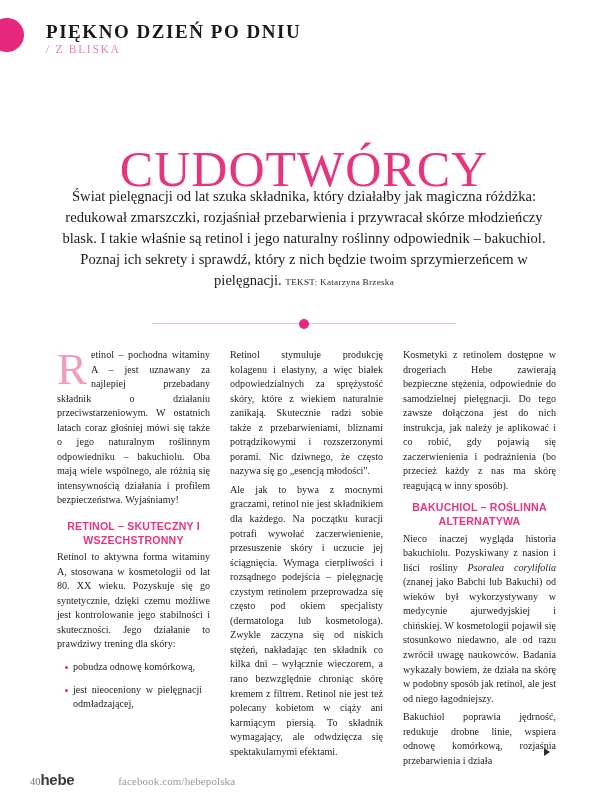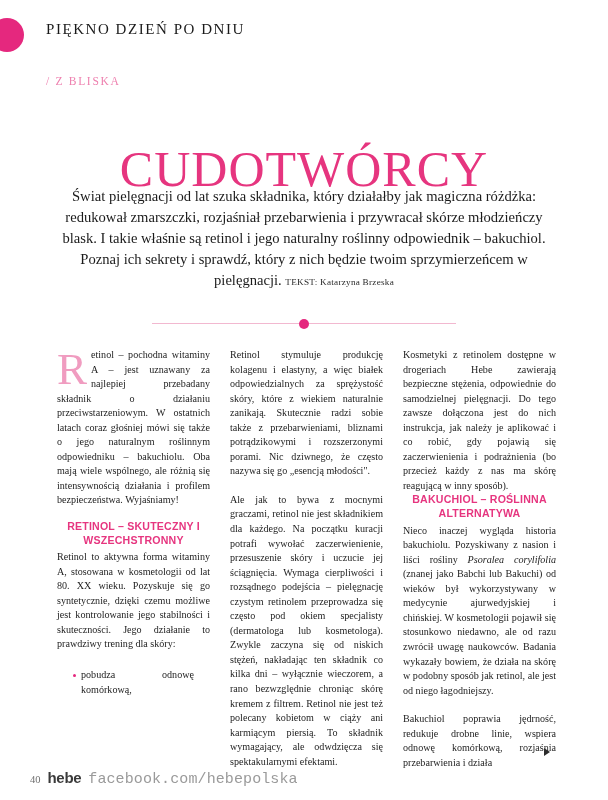"PIĘKNO DZIEŃ PO DNIU" .kicker-main { font-size: 15px -> 19px; font-weight: normal -> bold }
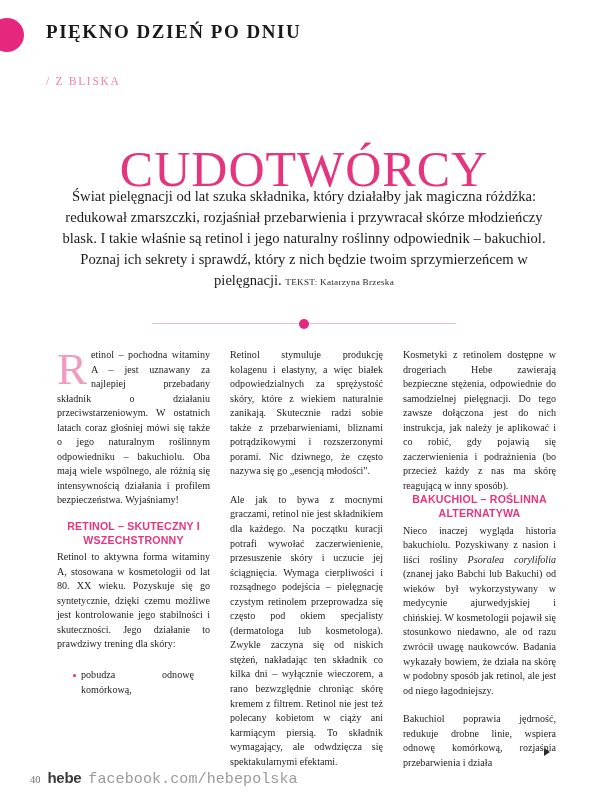"/ Z BLISKA" .kicker-sub { margin-top: 32px -> none }
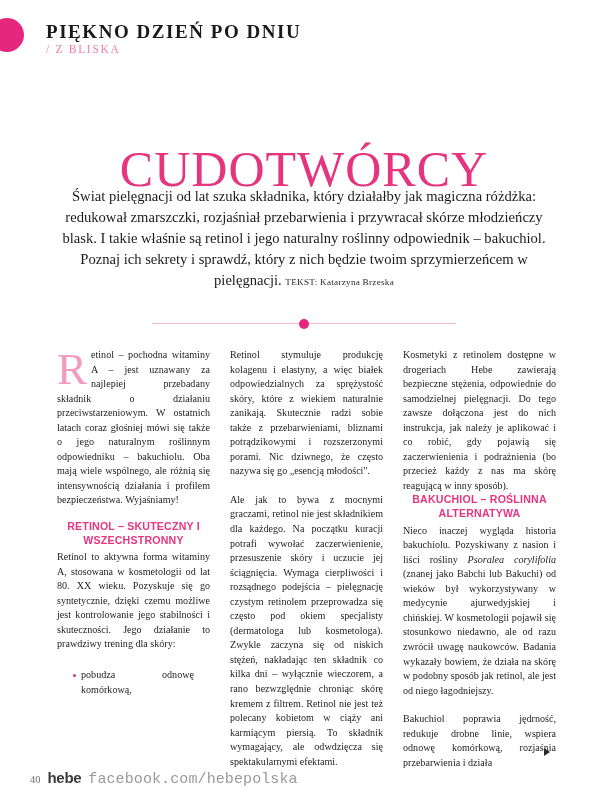"Ale jak to bywa z" .col p + p { margin-top: 14px -> 4px }
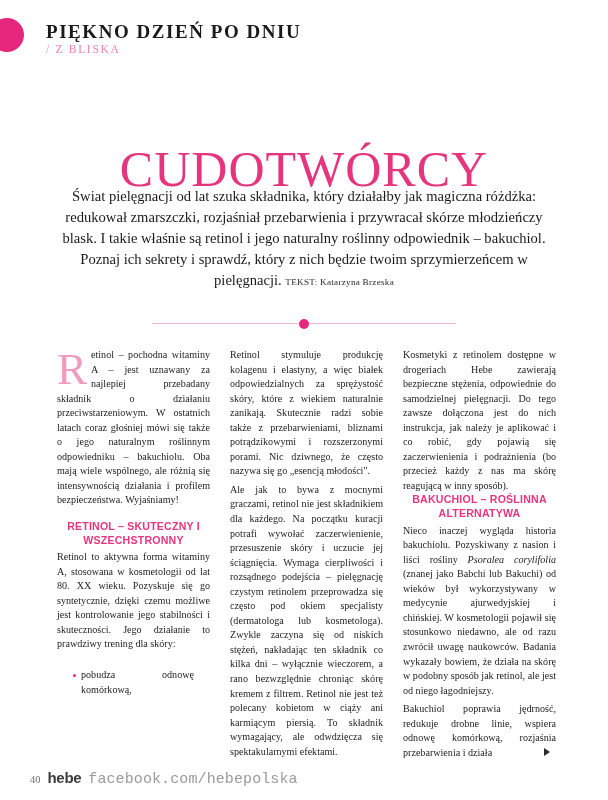"BAKUCHIOL – ROŚLINNA ALTERNATYWA" .subhead.tight-top { margin-top: 0 -> 8px }
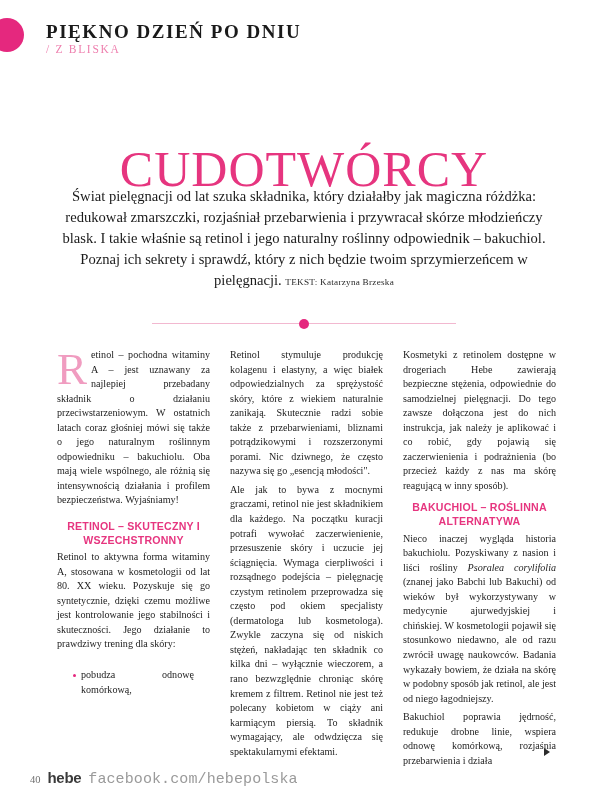"pobudza odnowę komórkową," ul.bullets li { margin: 16px -> 8px }
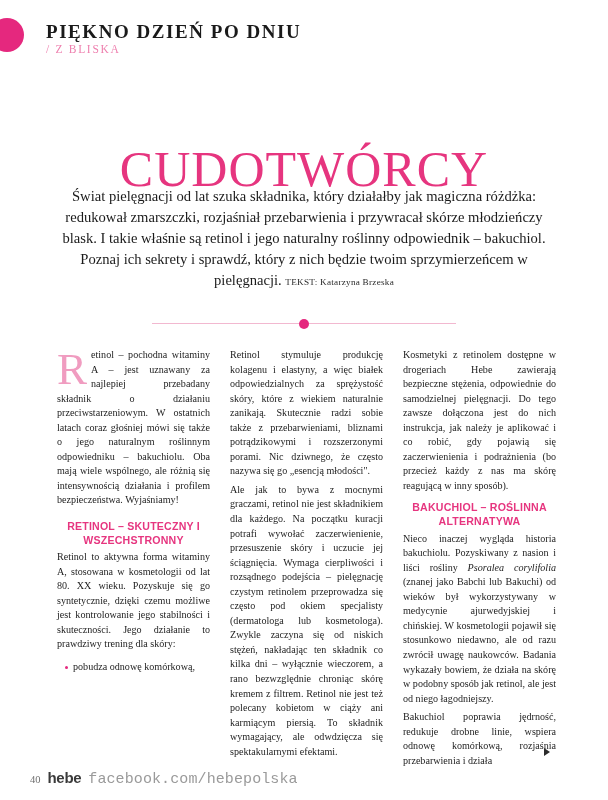"jest nieoceniony w pielęgnacji" li { html: none -> <li>jest nieoceniony w pielęgnacji odmładzającej,</li> }
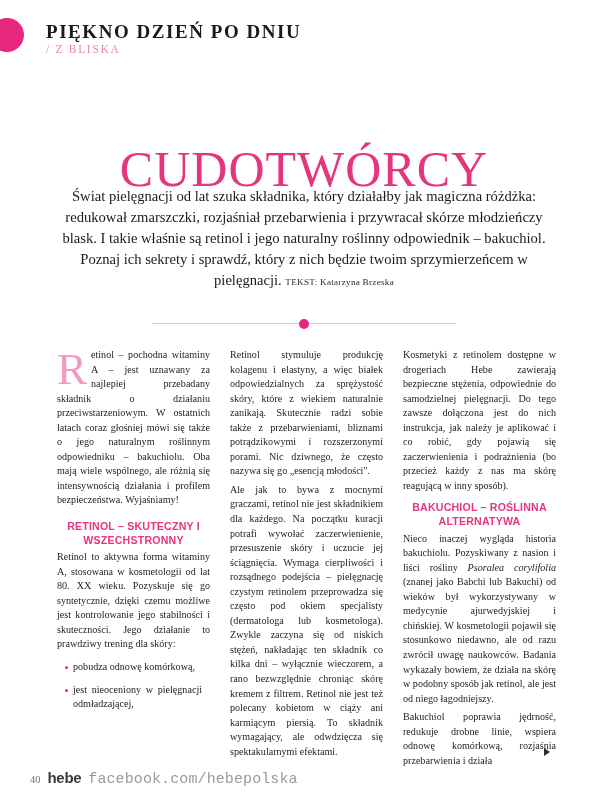"40" .page-footer { gap: 7px -> none }
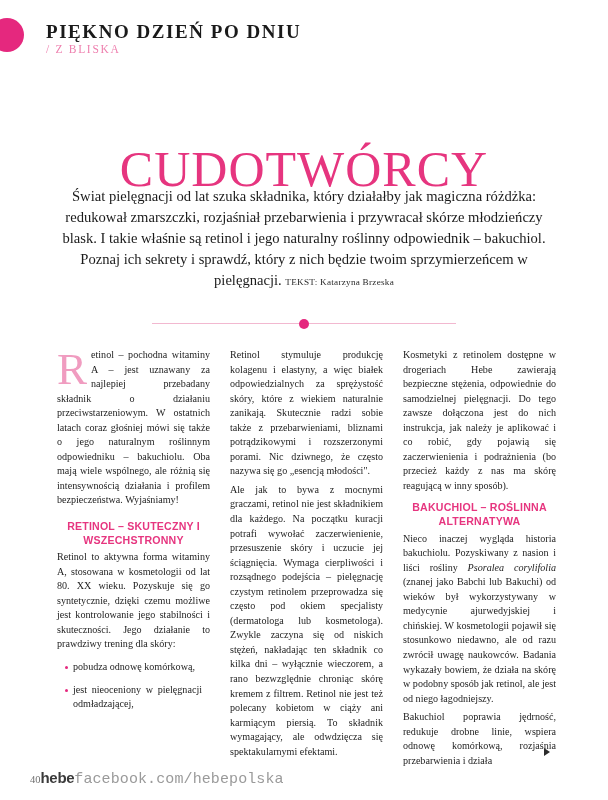"facebook.com/hebepolska" .social { font-family: Liberation Mono, monospace -> Liberation Serif, serif; font-size: 15px -> 11px; padding-left: none -> 44px }
